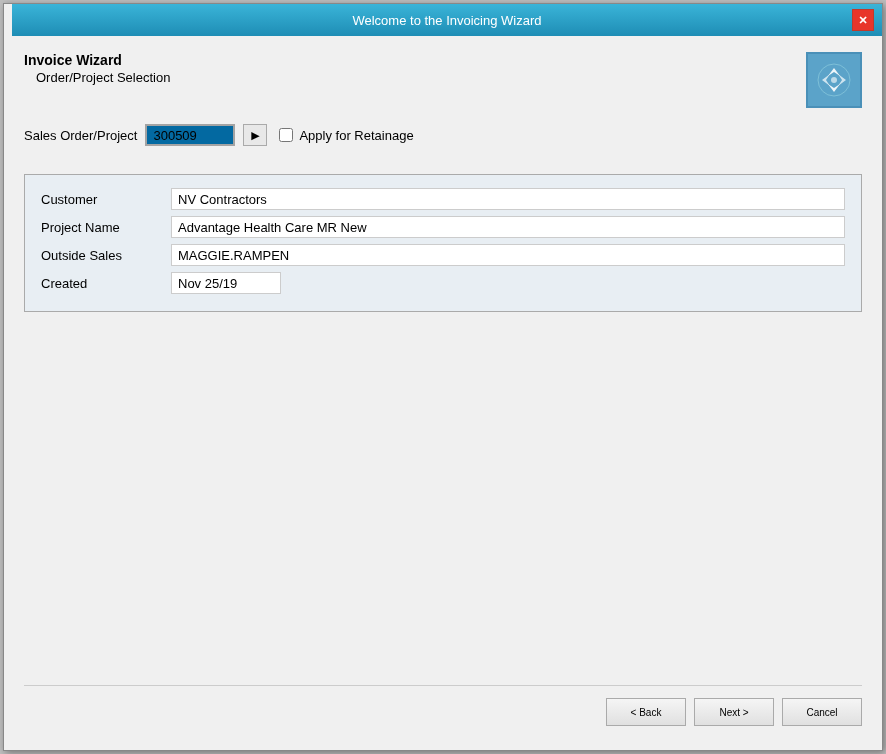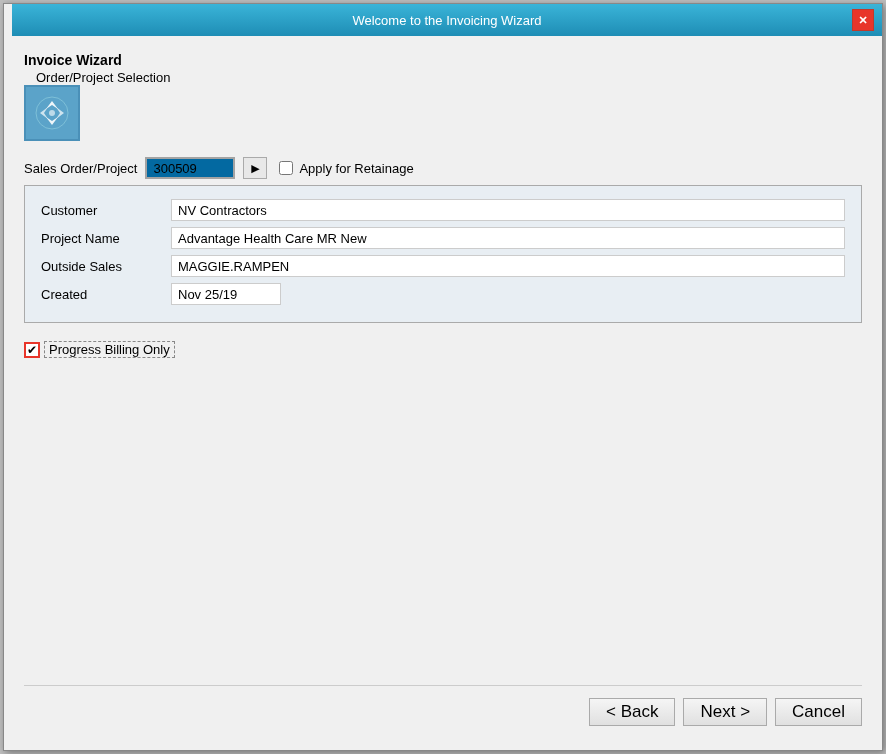"Invoice Wizard" .header-section { flex-direction: column -> none }
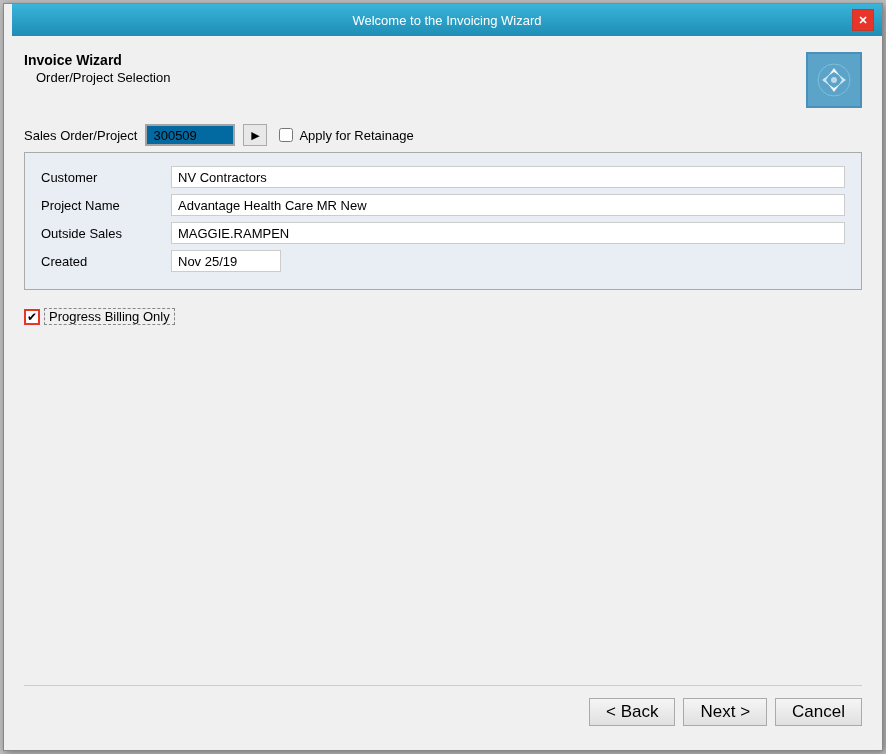"Sales Order/Project" .sales-order-row { margin-bottom: 6px -> 28px }
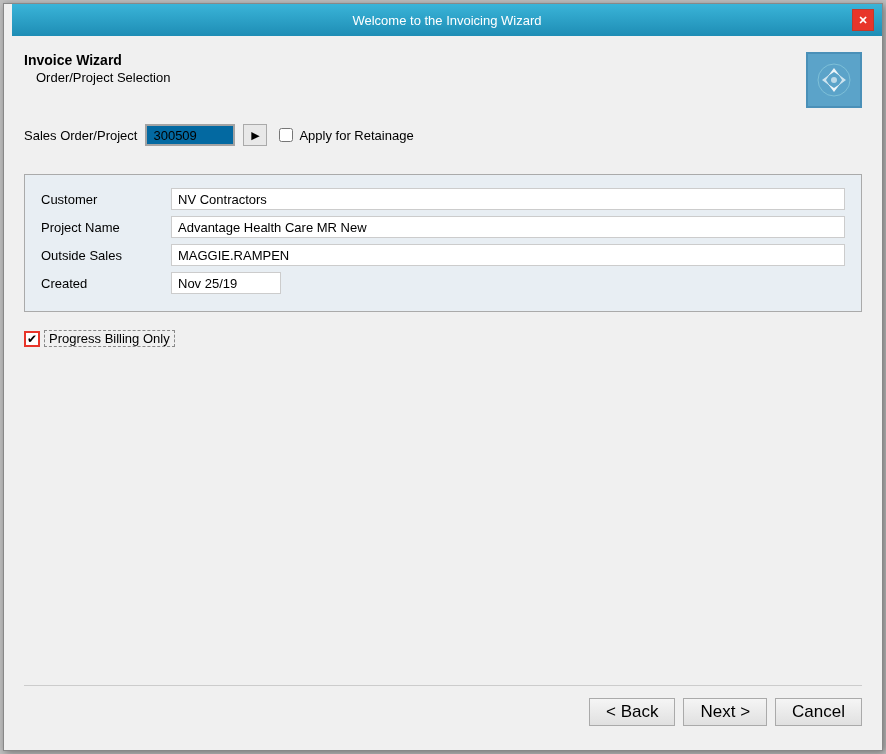"Progress Billing Only" div.progress-billing-row { html: <div> <div></div> <span>Progress Billing Only</span> </div> -> none }
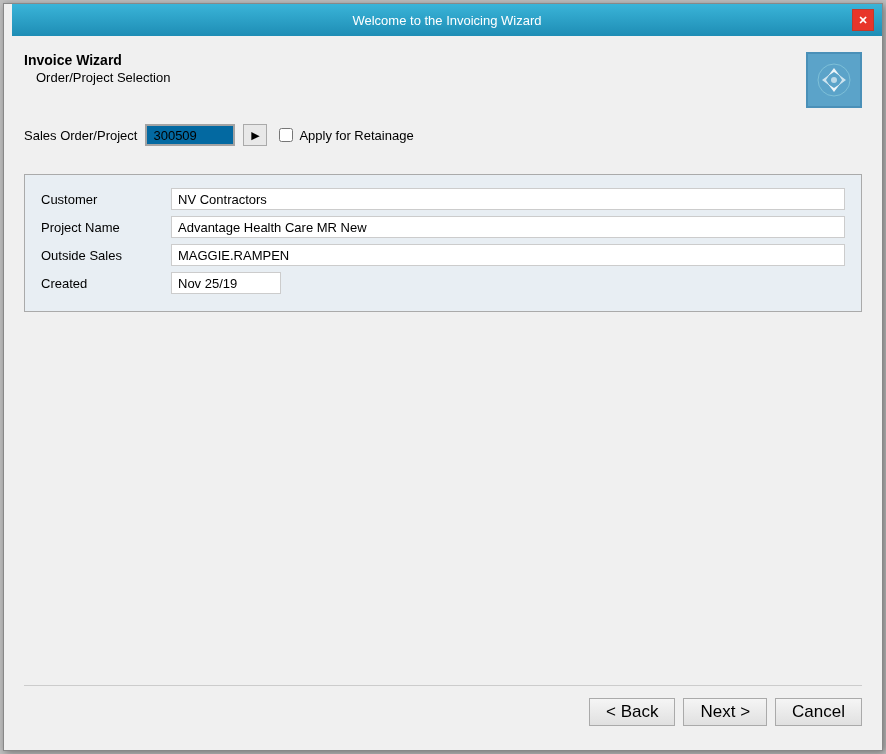"< Back" .footer-btn { font-size: 17px -> 10px }
